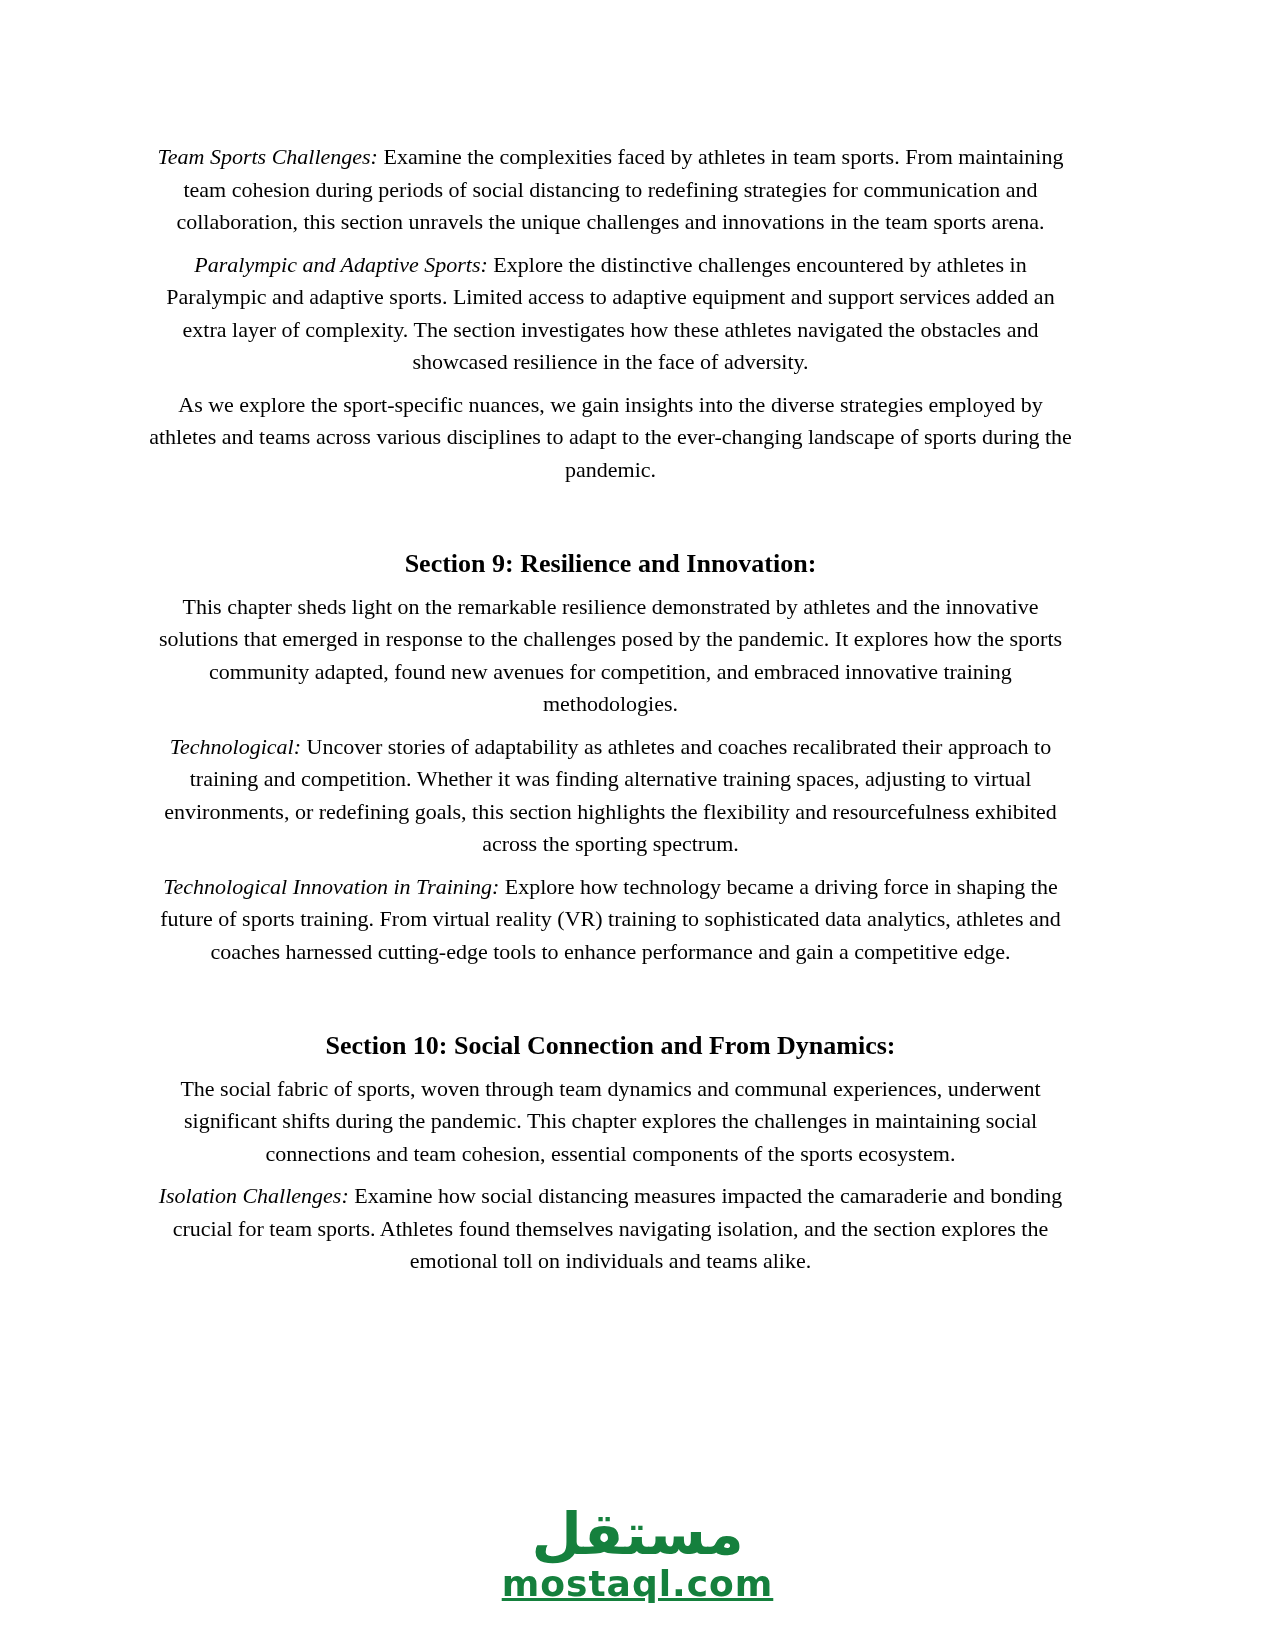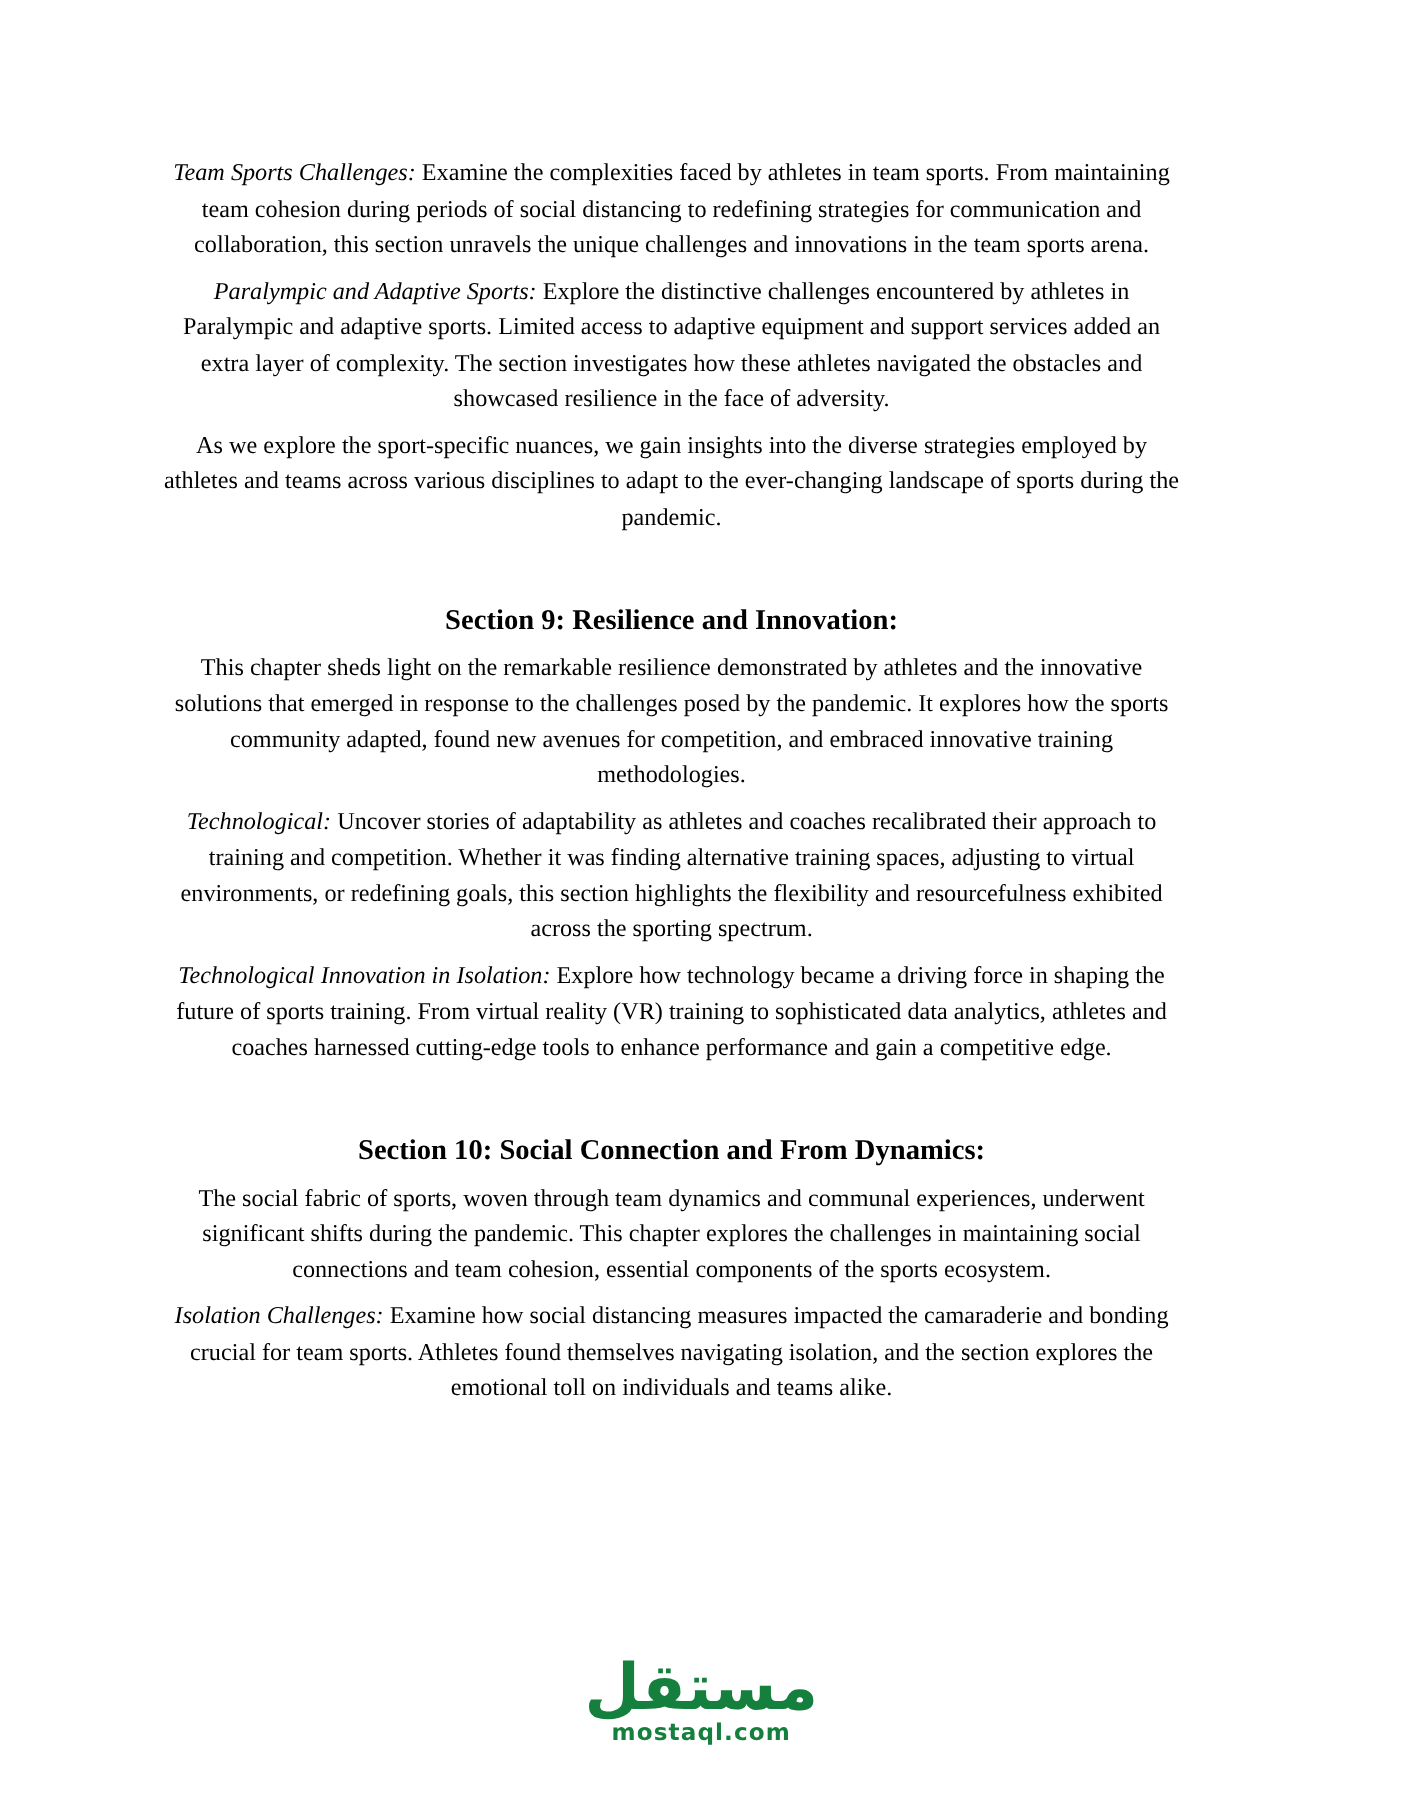"Technological Innovation in Isolation:" em { text: Isolation -> Training }
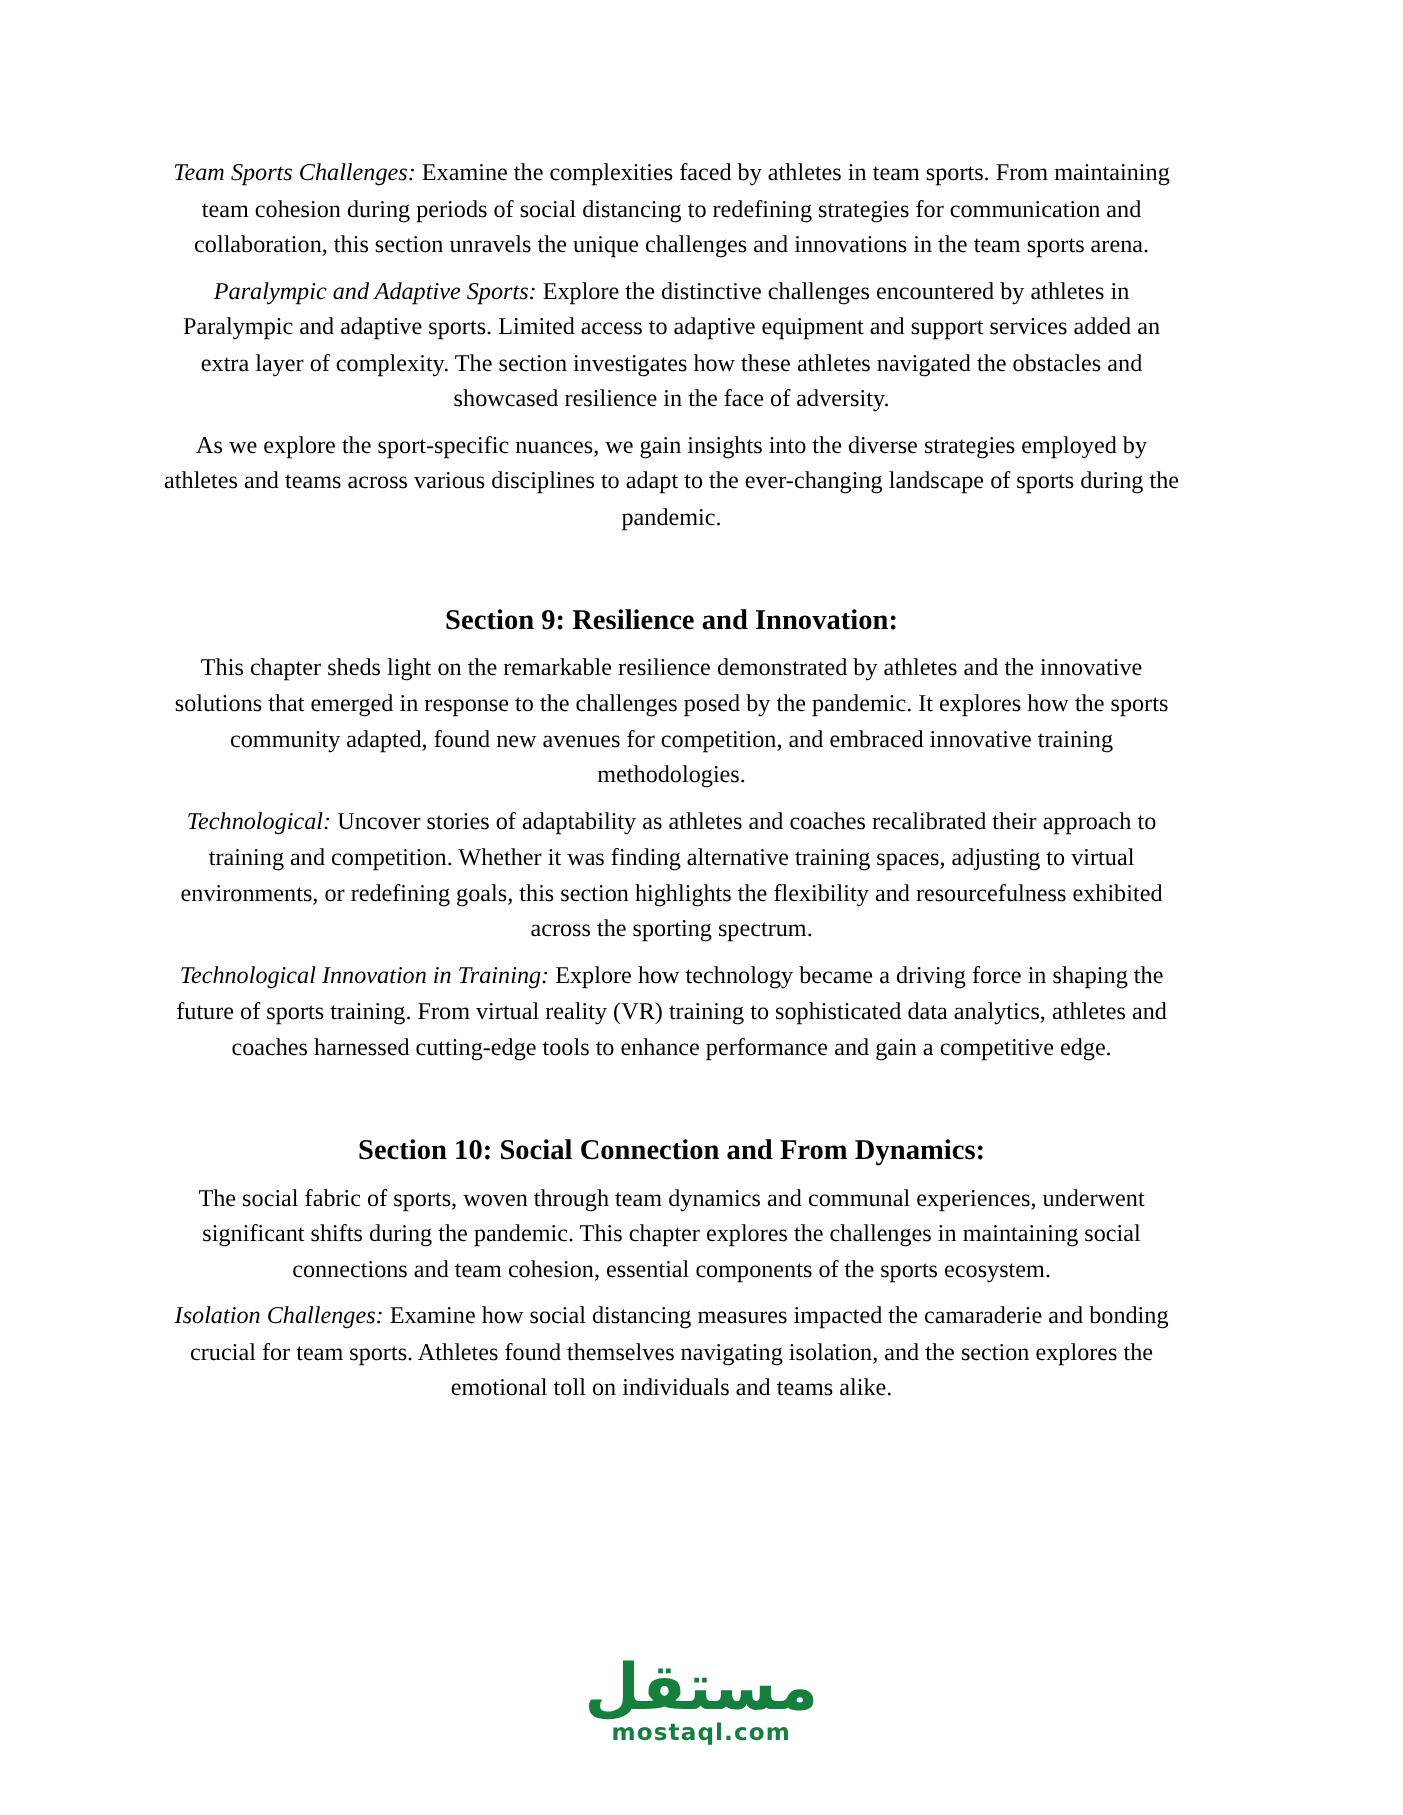"mostaql.com" .wm-site { font-size: 21px -> 36px; text-decoration: none -> underline }
